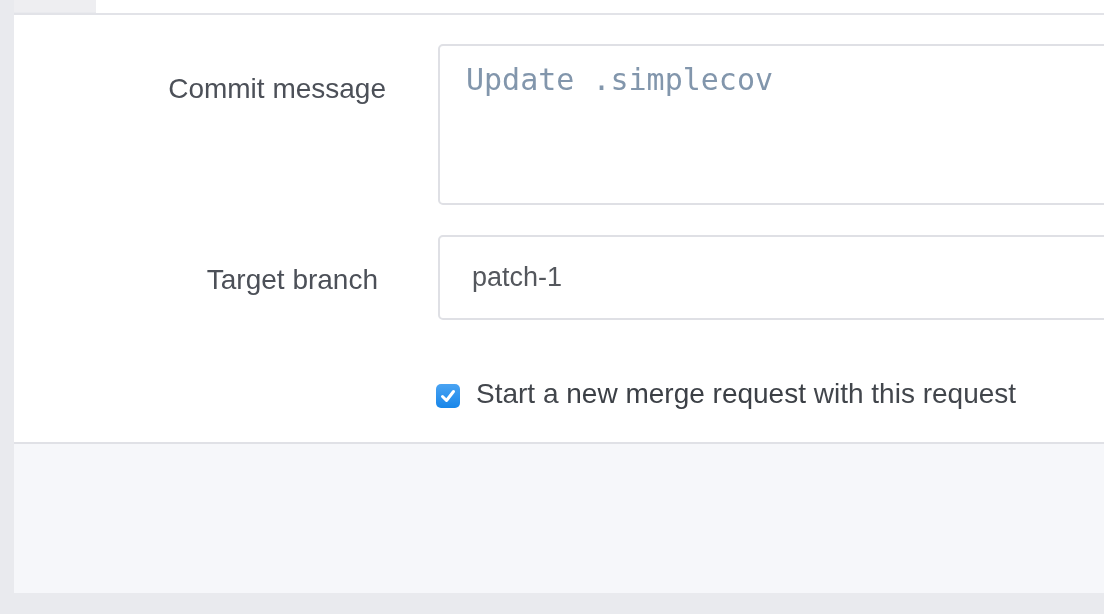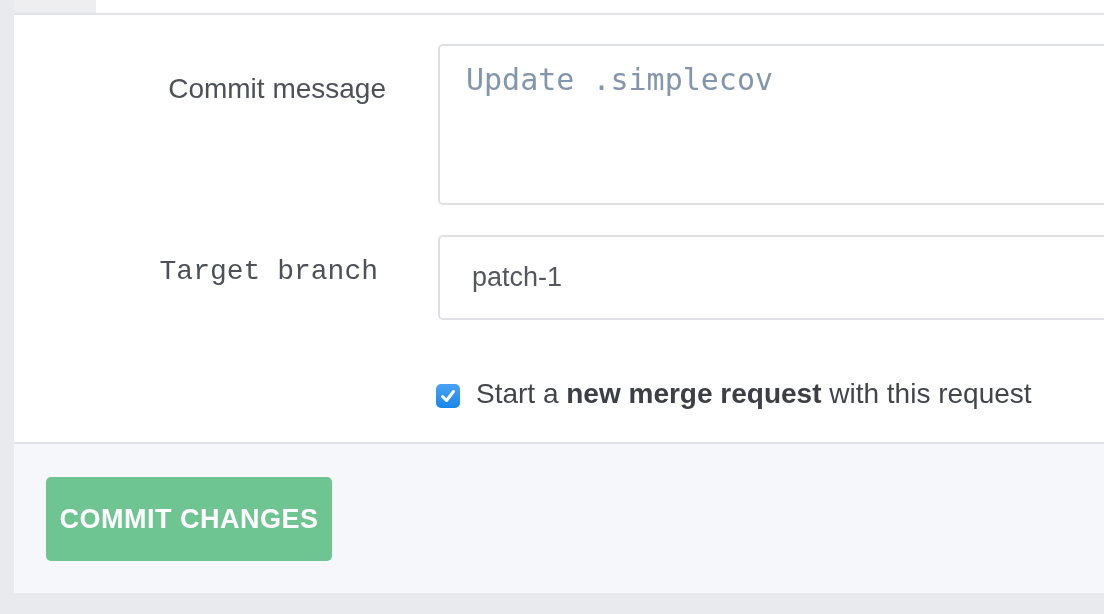"Target branch" .label-branch { font-family: Liberation Mono, monospace -> none; top: 256px -> 264px }
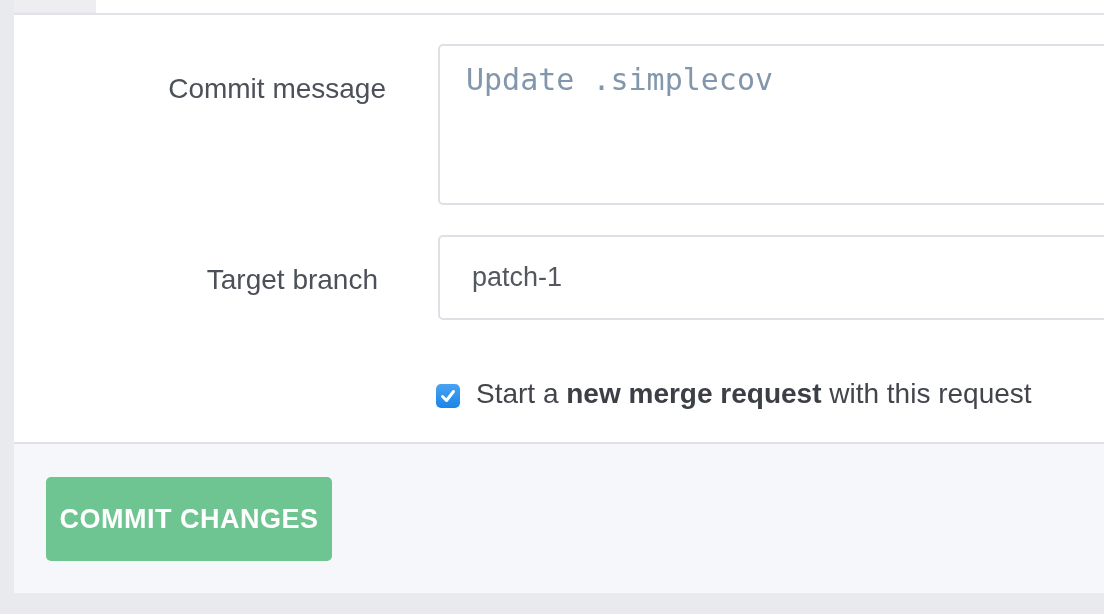"new merge request" .mr-text b { font-weight: bold -> normal }
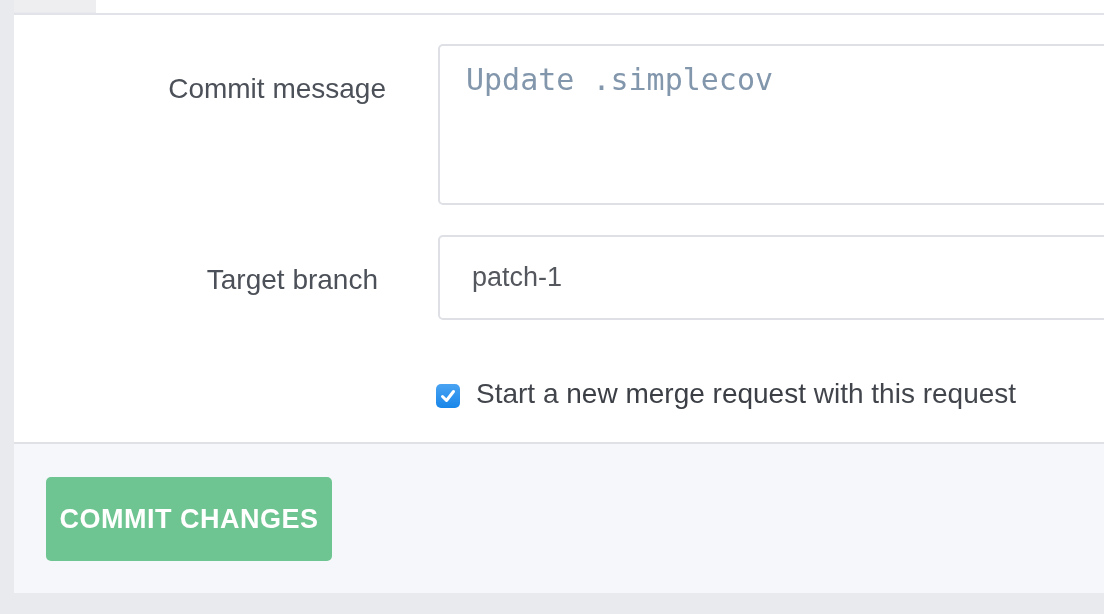"COMMIT CHANGES" button.abs { html: <button>COMMIT CHANGES</button> -> none }
